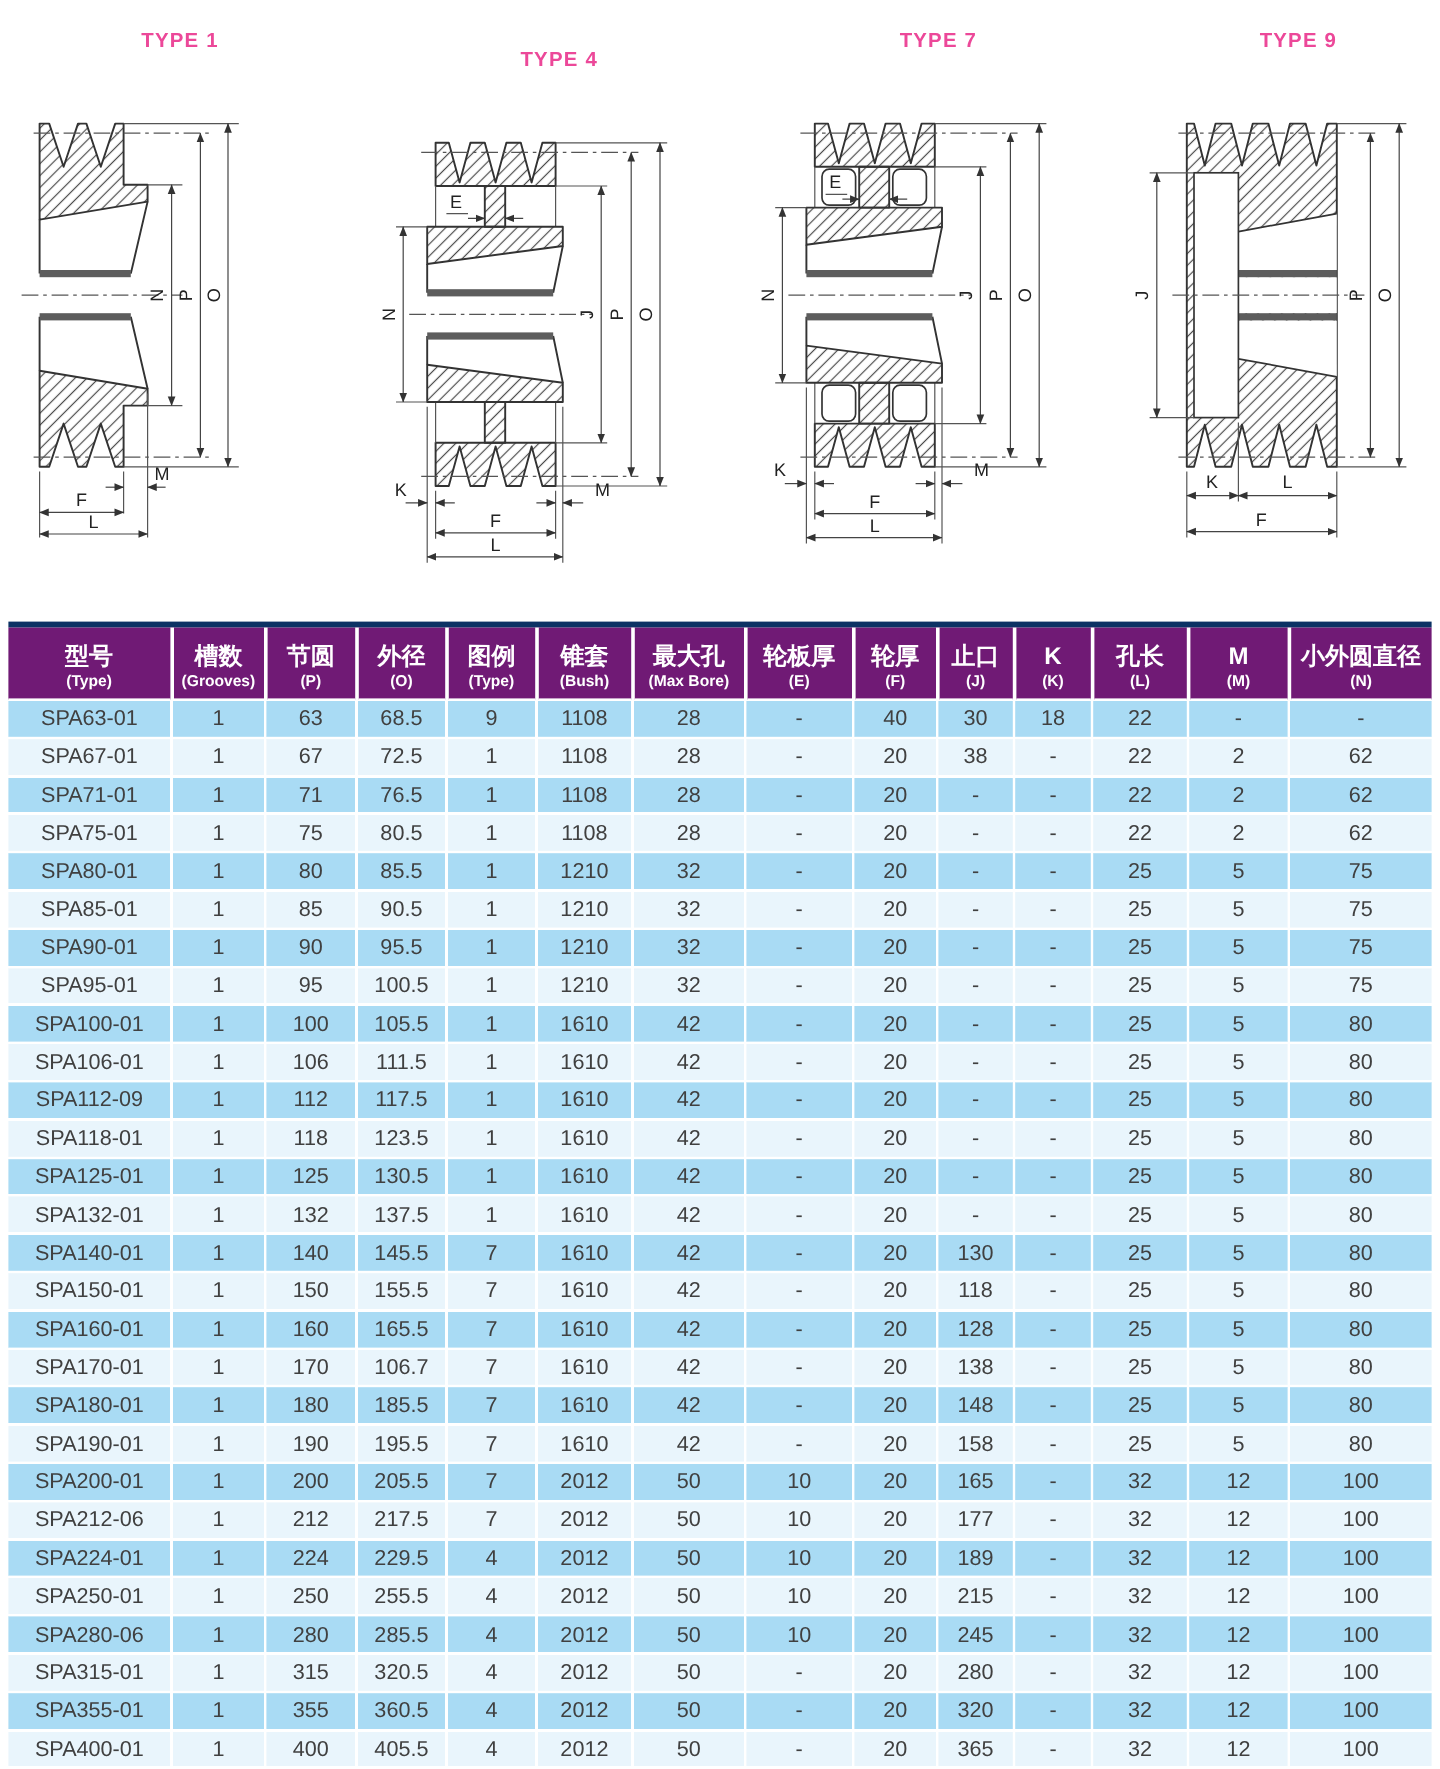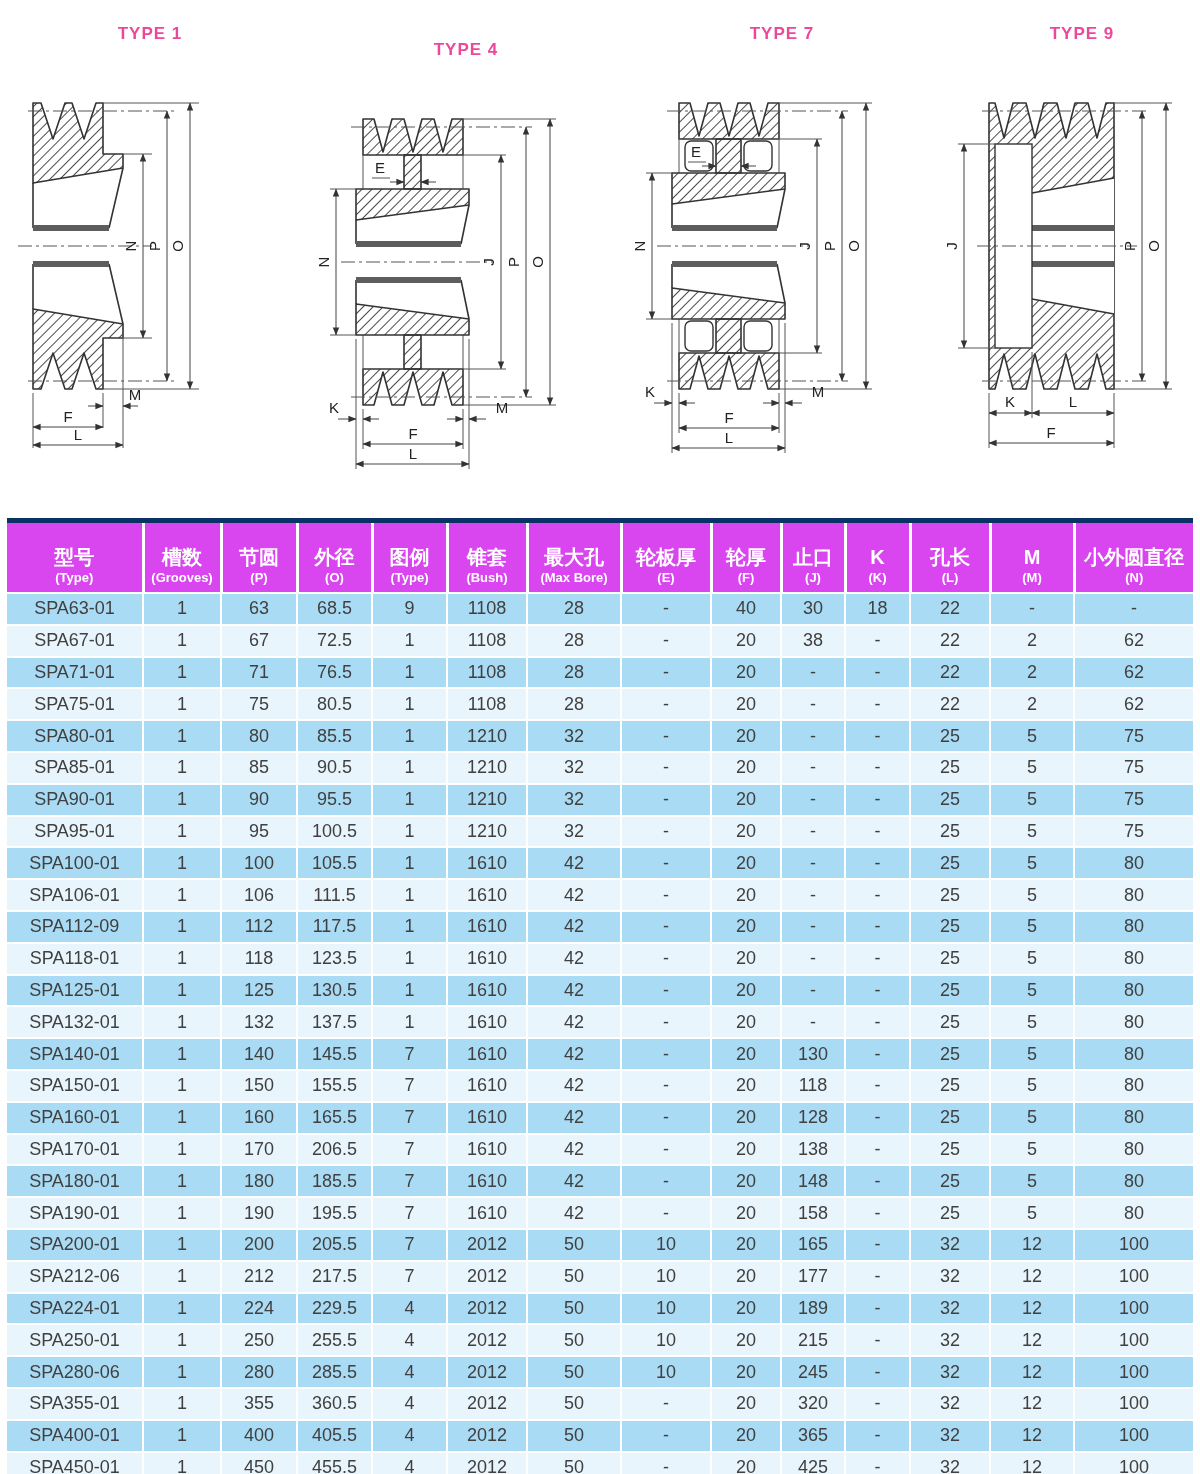"型号" table.spec th { background: #d946ef -> #701a75; padding: 22px 0 6px -> 12px 0 6px }
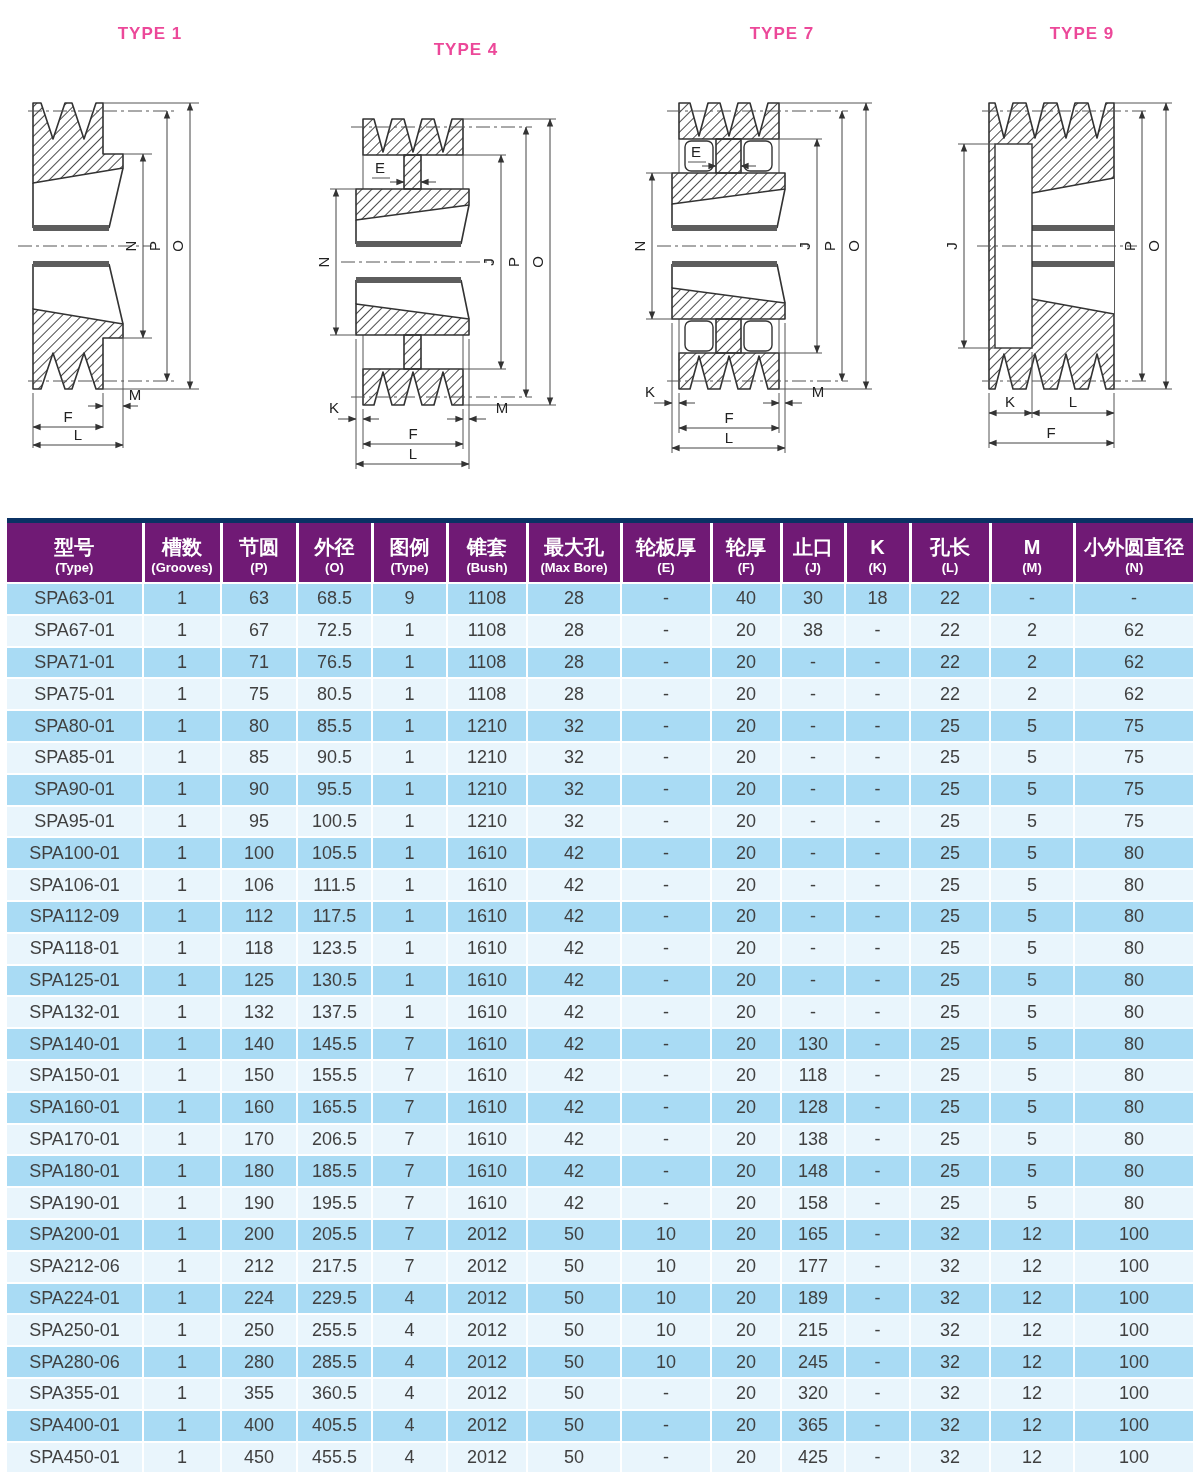"206.5" td { text: 206.5 -> 106.7 }
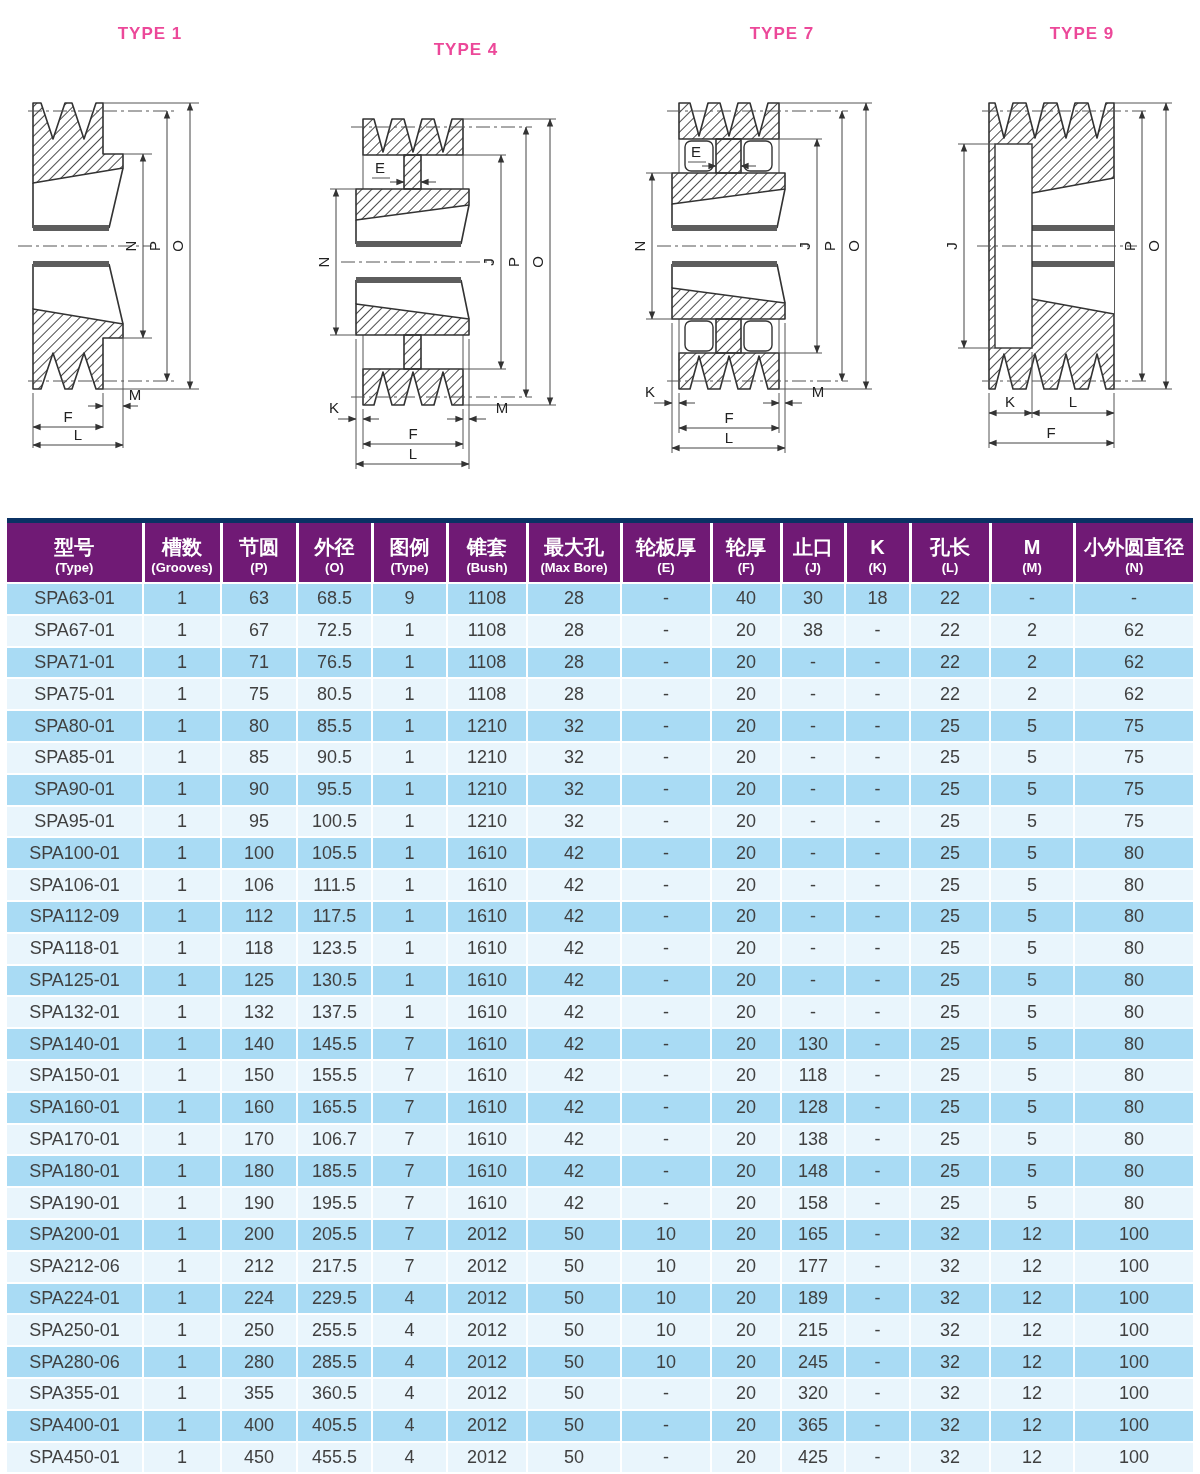"SPA315-01" tr { html: none -> <tr> <td>SPA315-01</td> <td>1</td> <td>315</td> <td>320.5</td> <td>4</td> <td>2012</td> <td>50</td> <td>-</td> <td>20</td> <td>280</td> <td>-</td> <td>32</td> <td>12</td> <td>100</td> </tr> }
